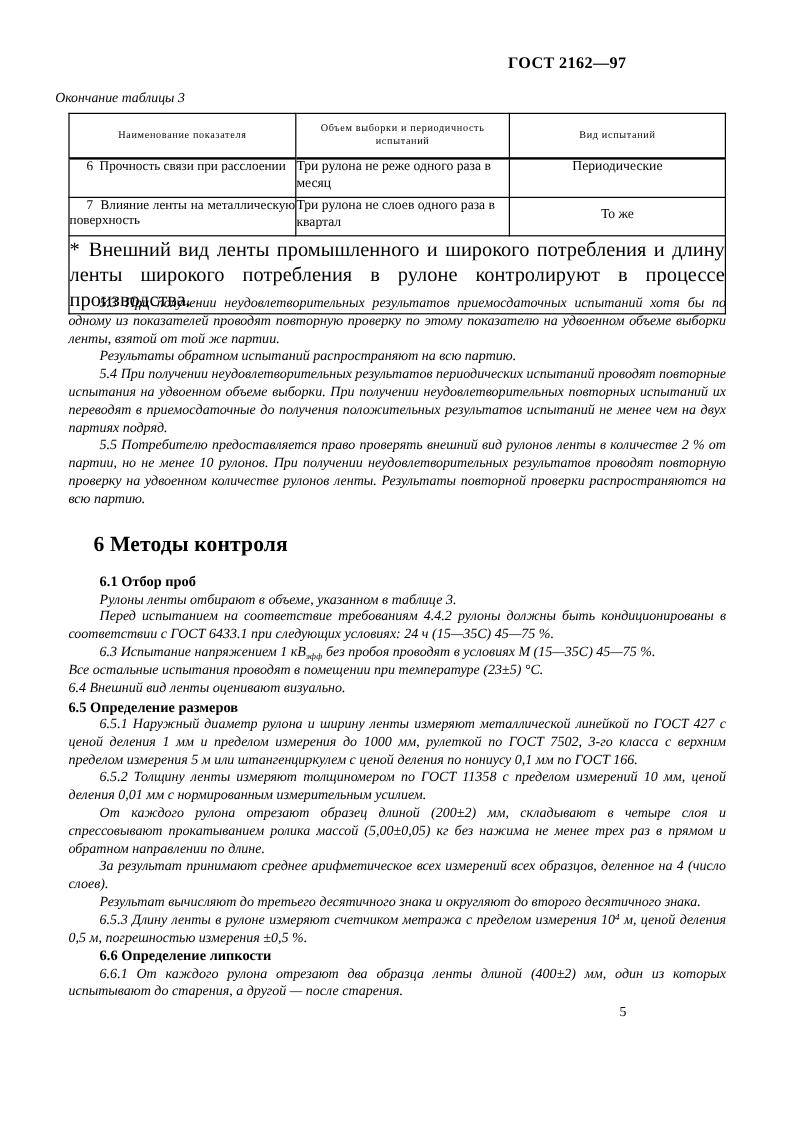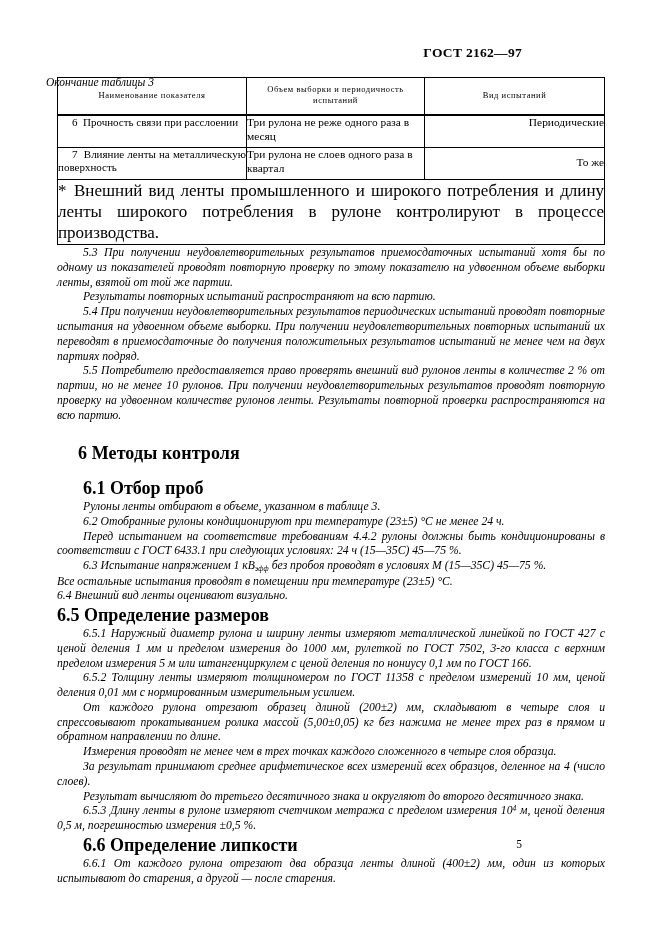"Наименование показателя" .tbl-wrap { top: 77px -> 94px }
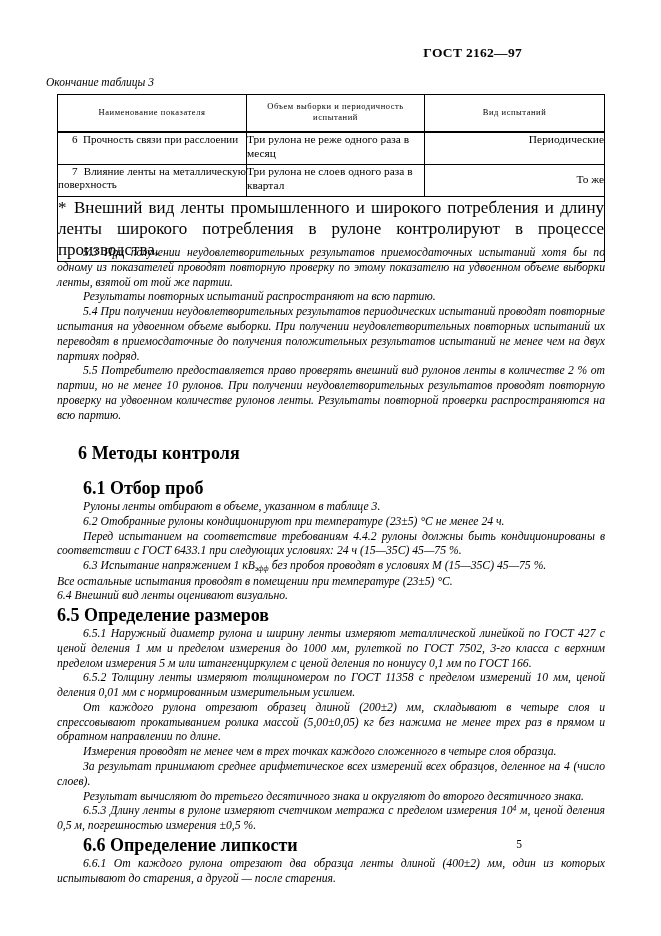"Периодические" td.c3 { text-align: right -> center }
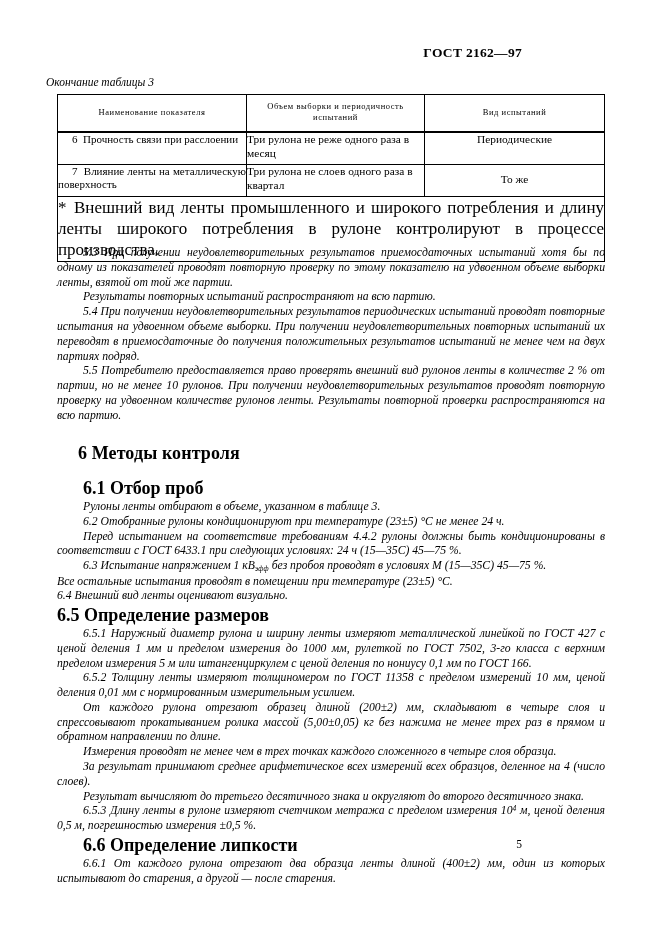"Результаты повторных испытаний" p { text: повторных -> обратном }
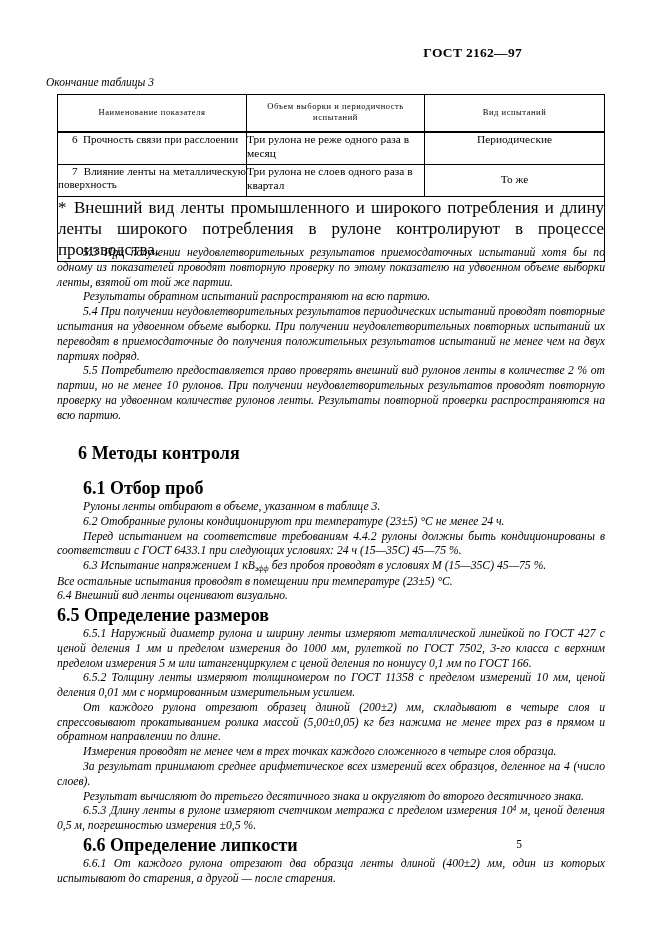"6.1 Отбор проб" h3.sub { font-size: 18px -> 12px }
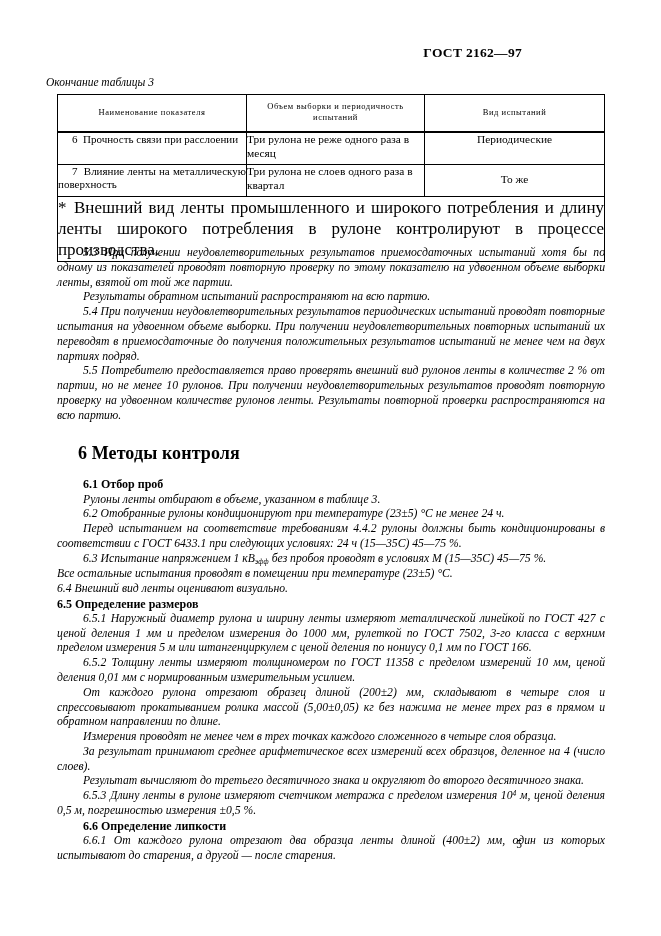"6.2 Отобранные рулоны кондиционируют при" p { html: <p>6.2 Отобранные рулоны кондиционируют при температуре (23±5) °С не менее 24 ч.</p> -> none }
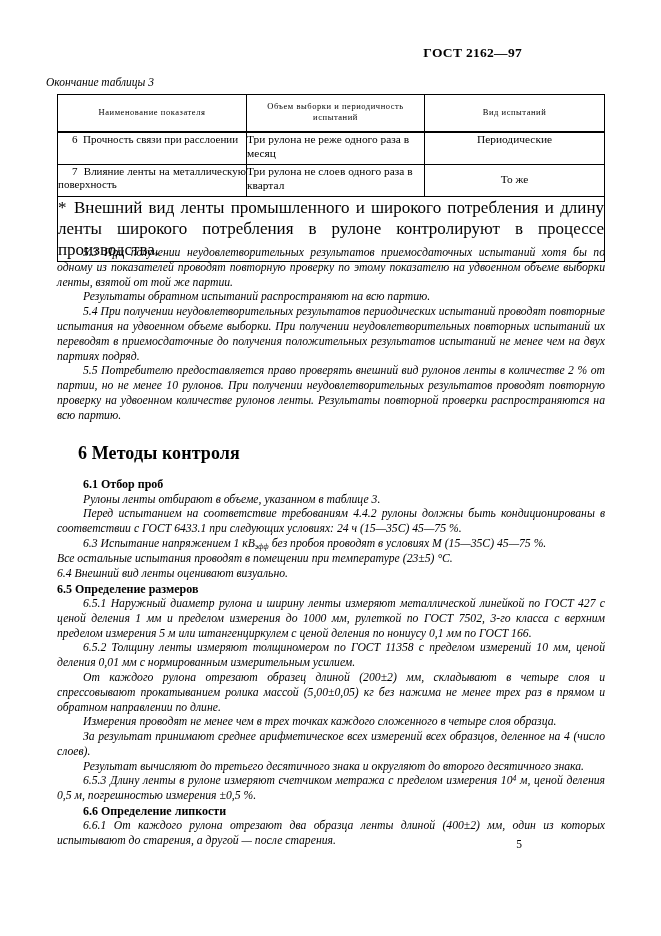"Измерения проводят не менее чем" p { html: <p>Измерения проводят не менее чем в трех точках каждого сложенного в четыре слоя образца.</p> -> none }
